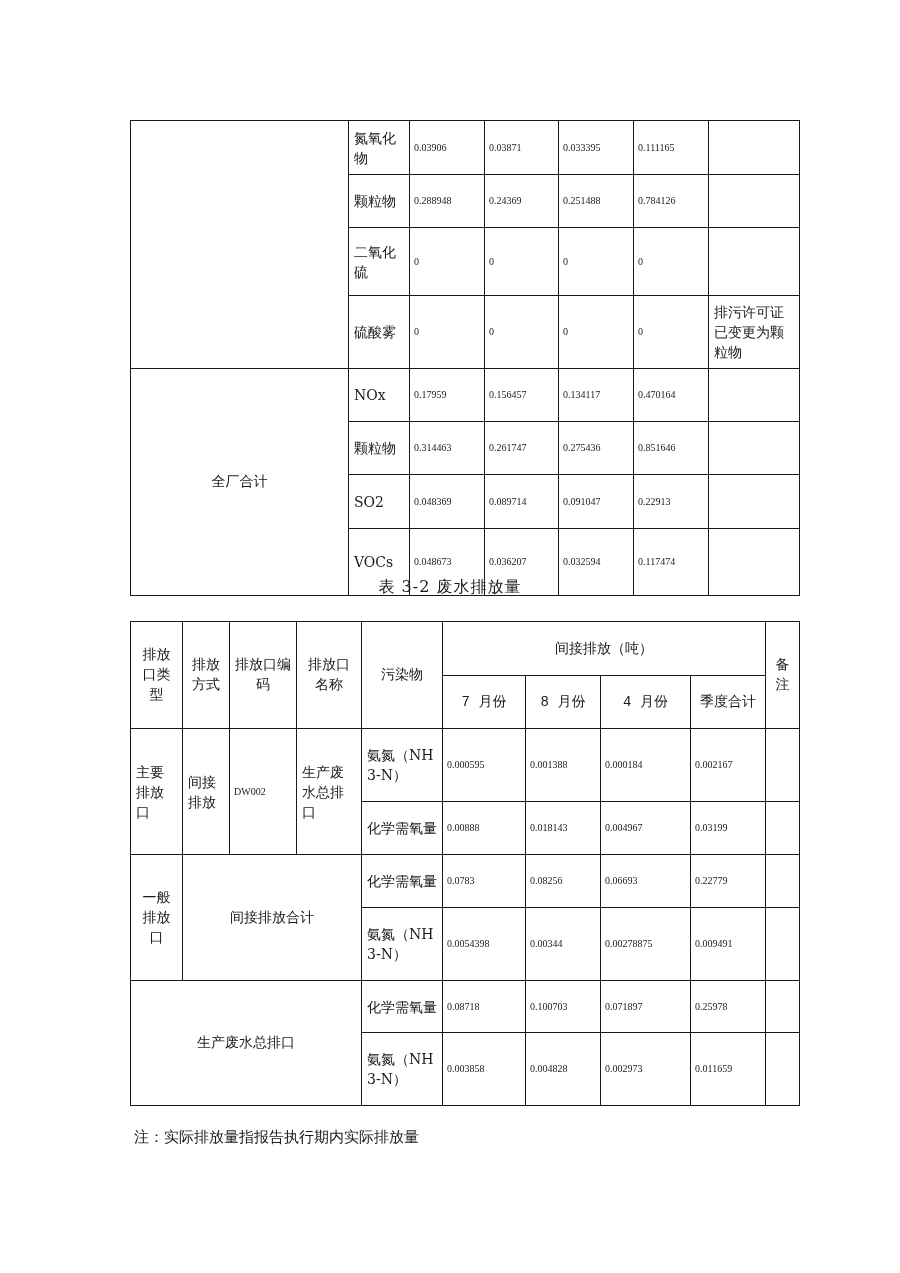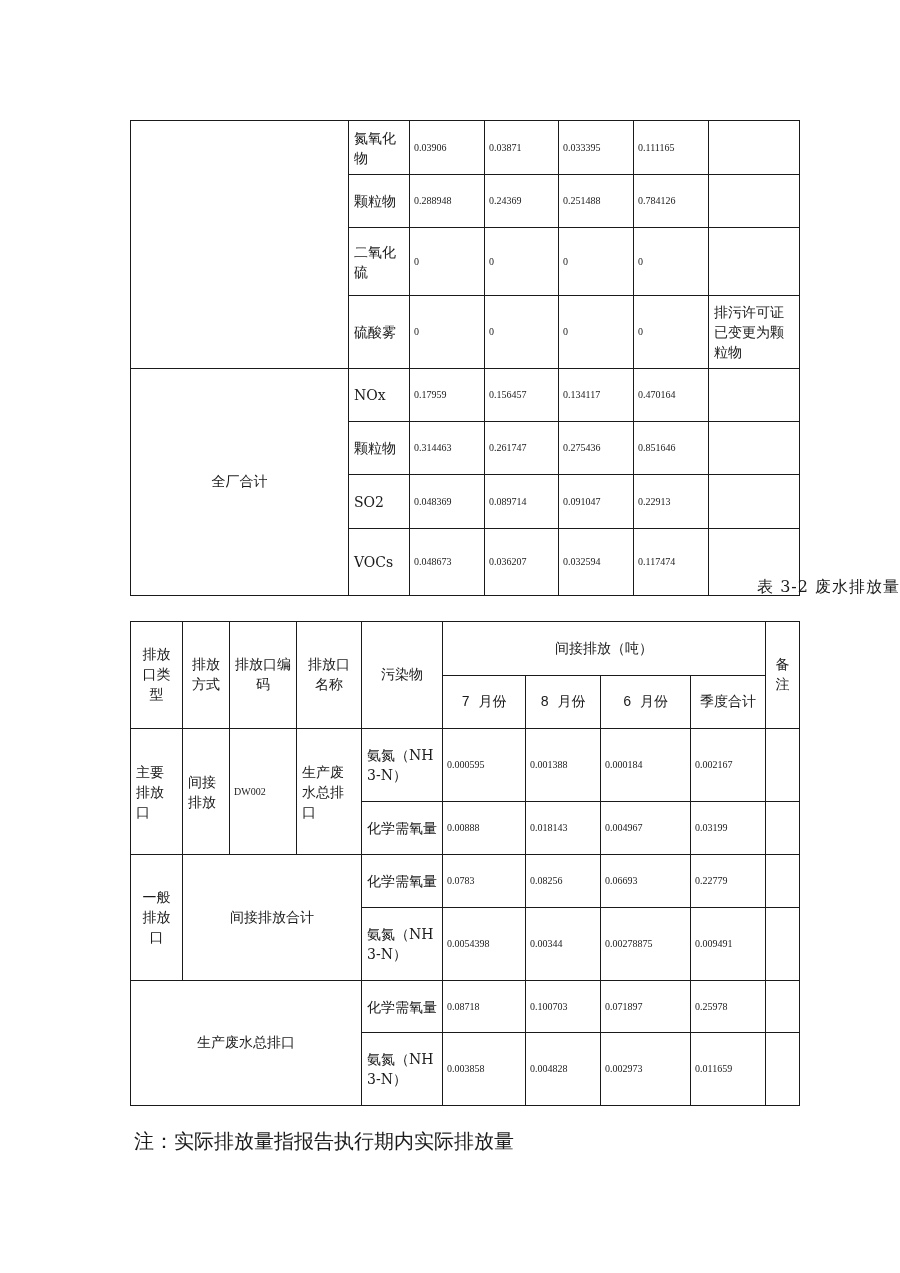"表 3-2 废水排放量" .caption { text-align: right -> center }
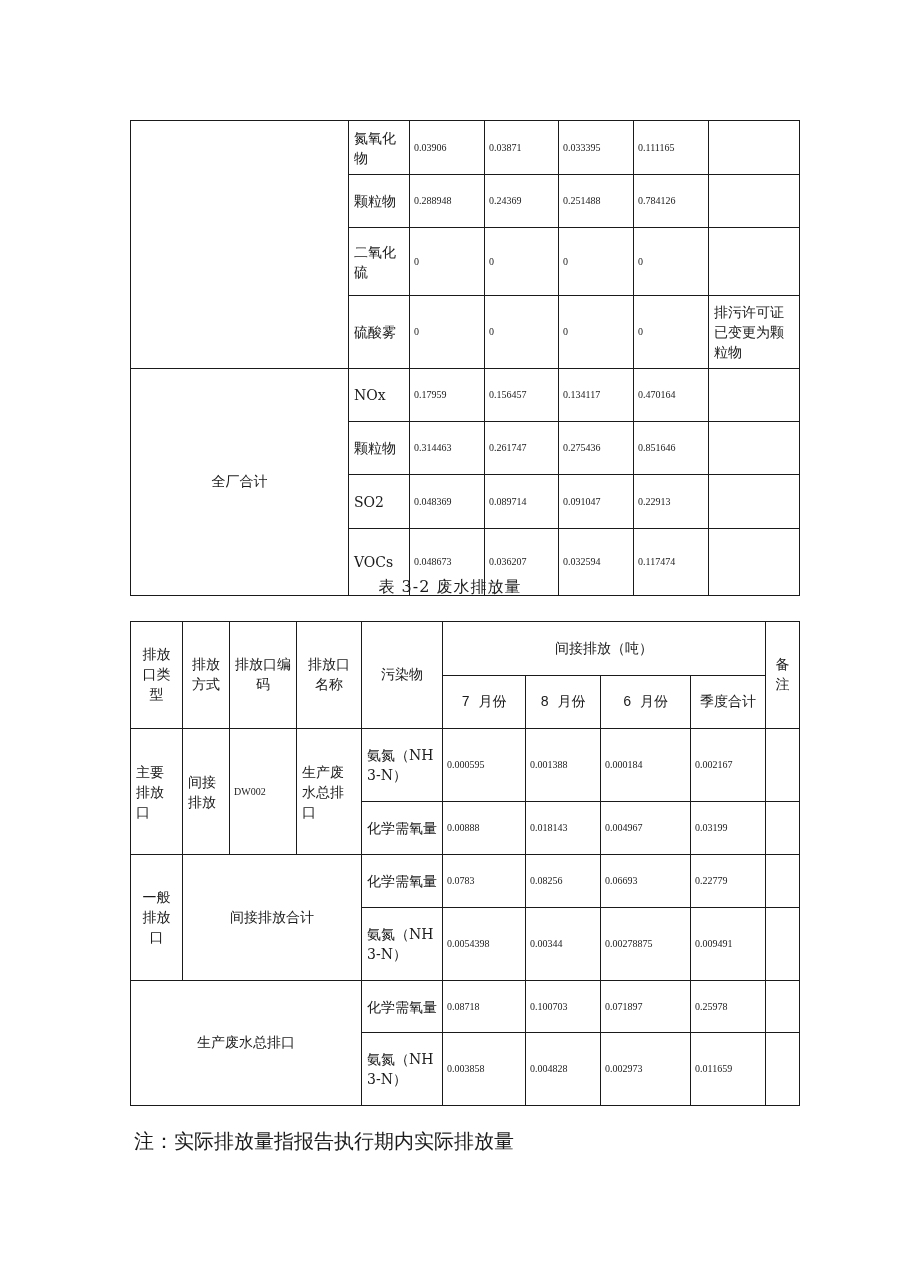"6 月份" td.center { text: 6 -> 4 }
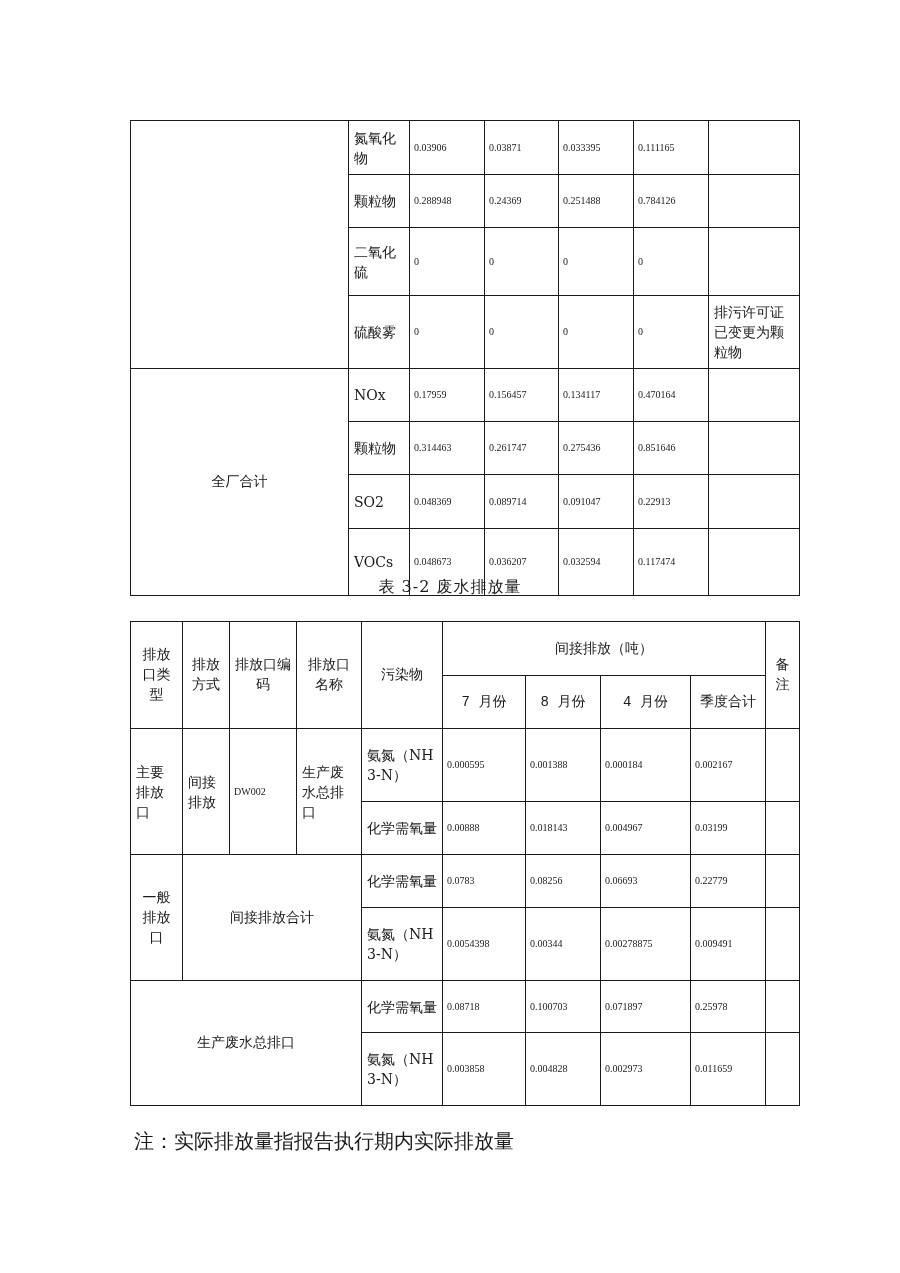"注：实际排放量指报告执行期内实际排放量" .note { font-size: 20px -> 15px }
